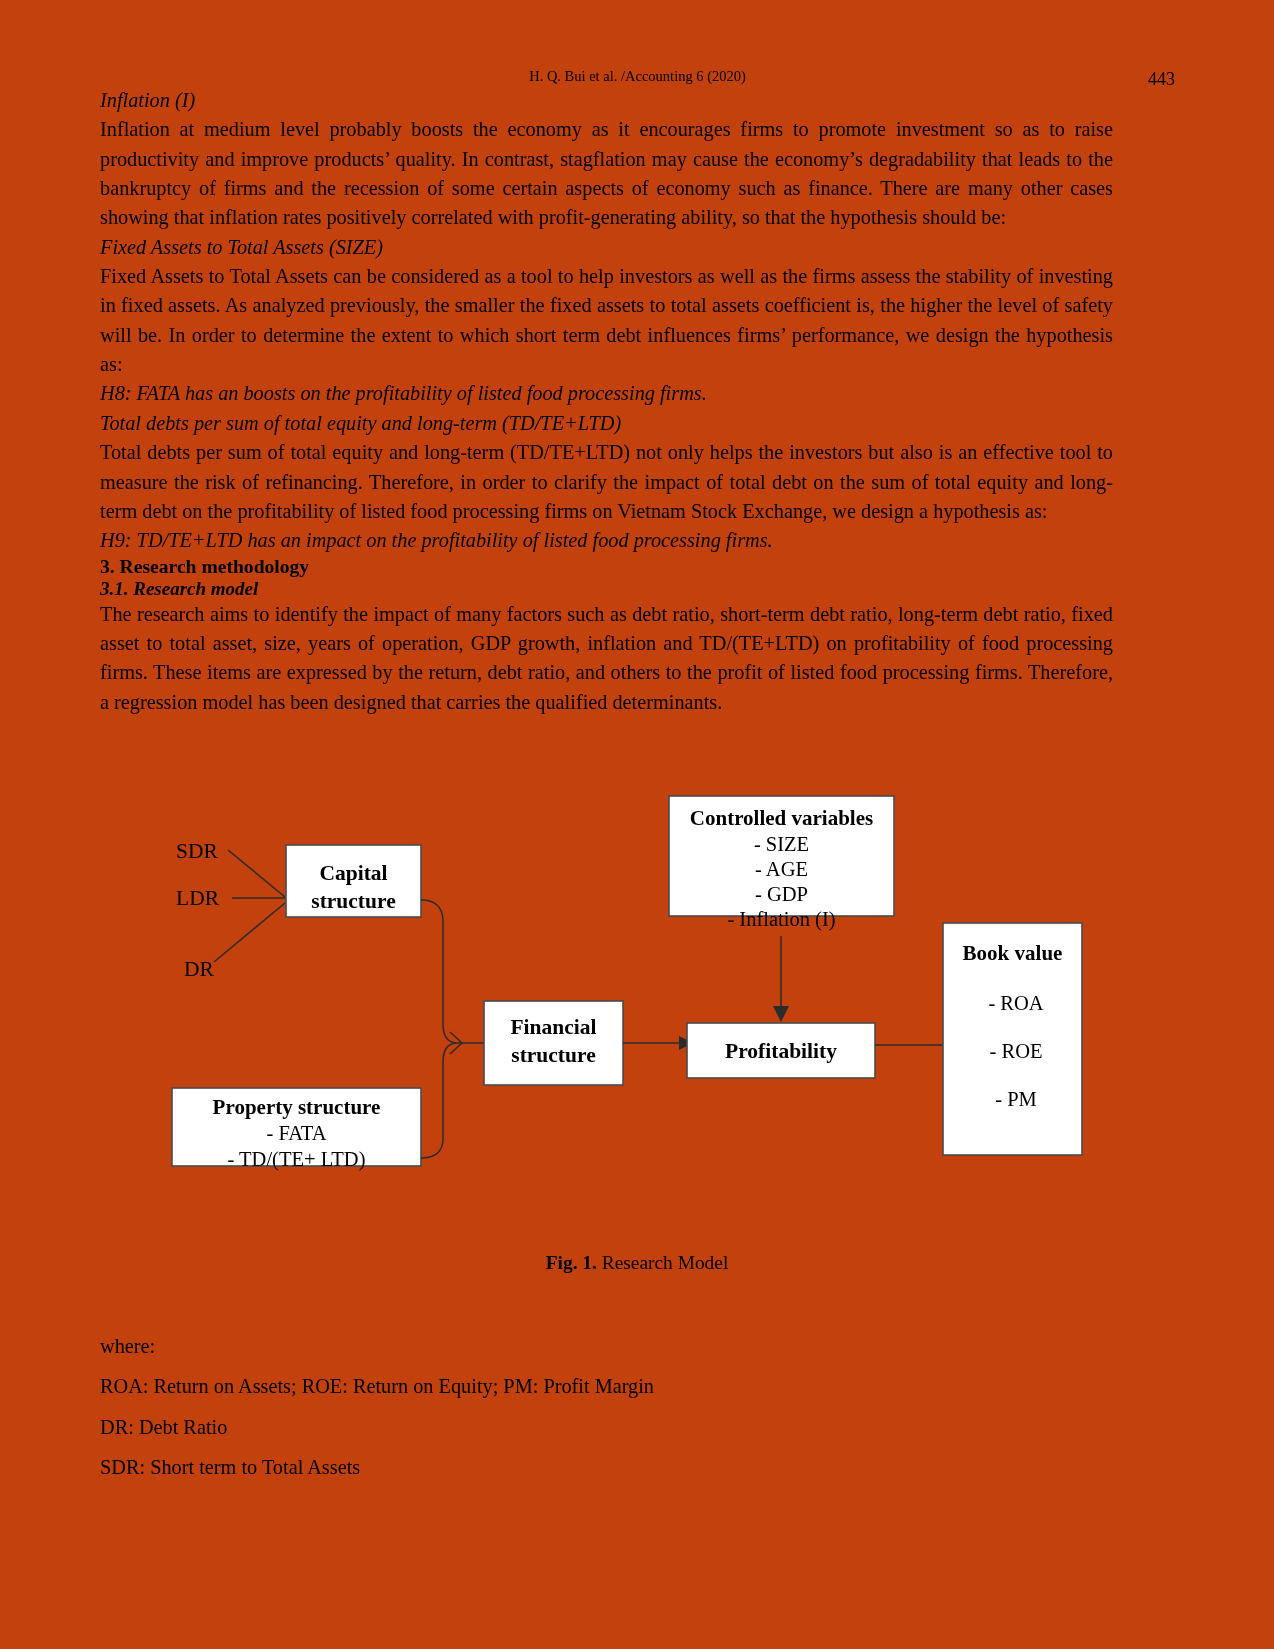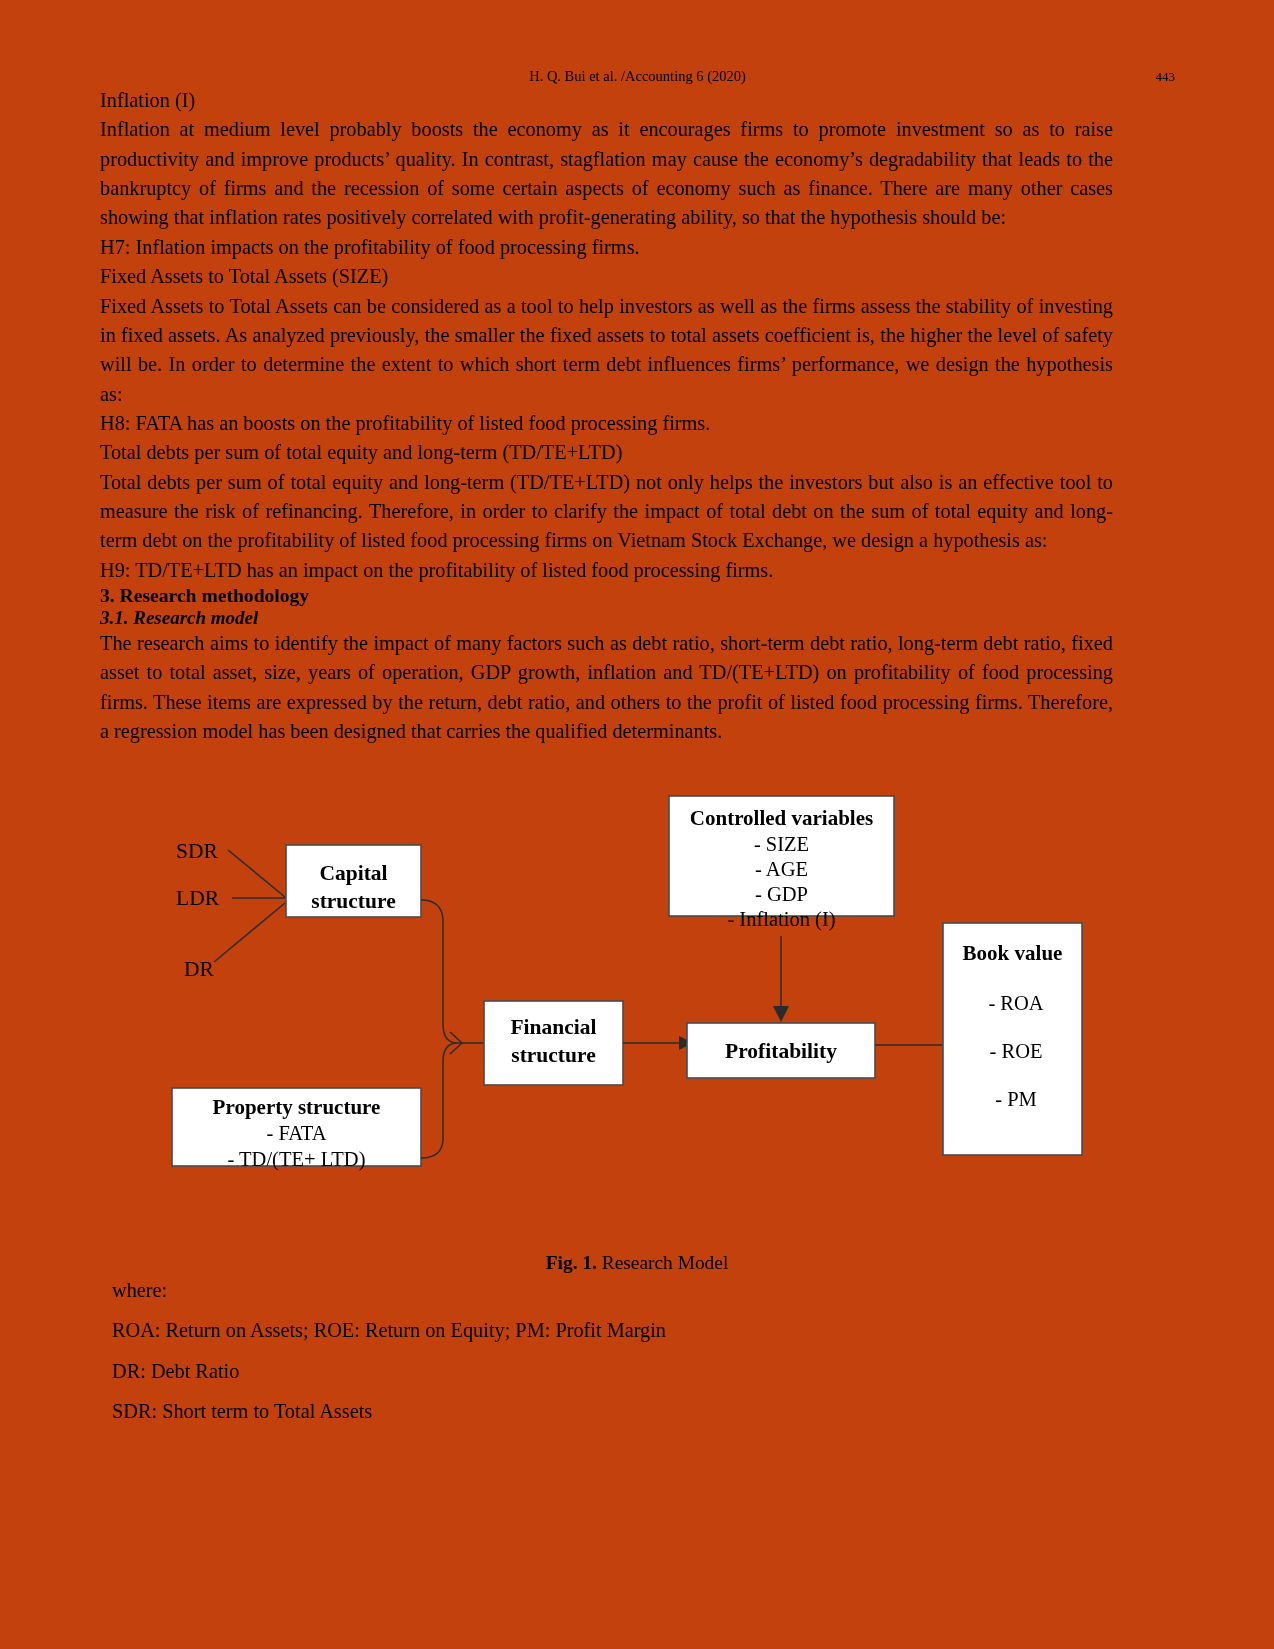"443" .runhead .rh-page { font-size: 13px -> 18px }
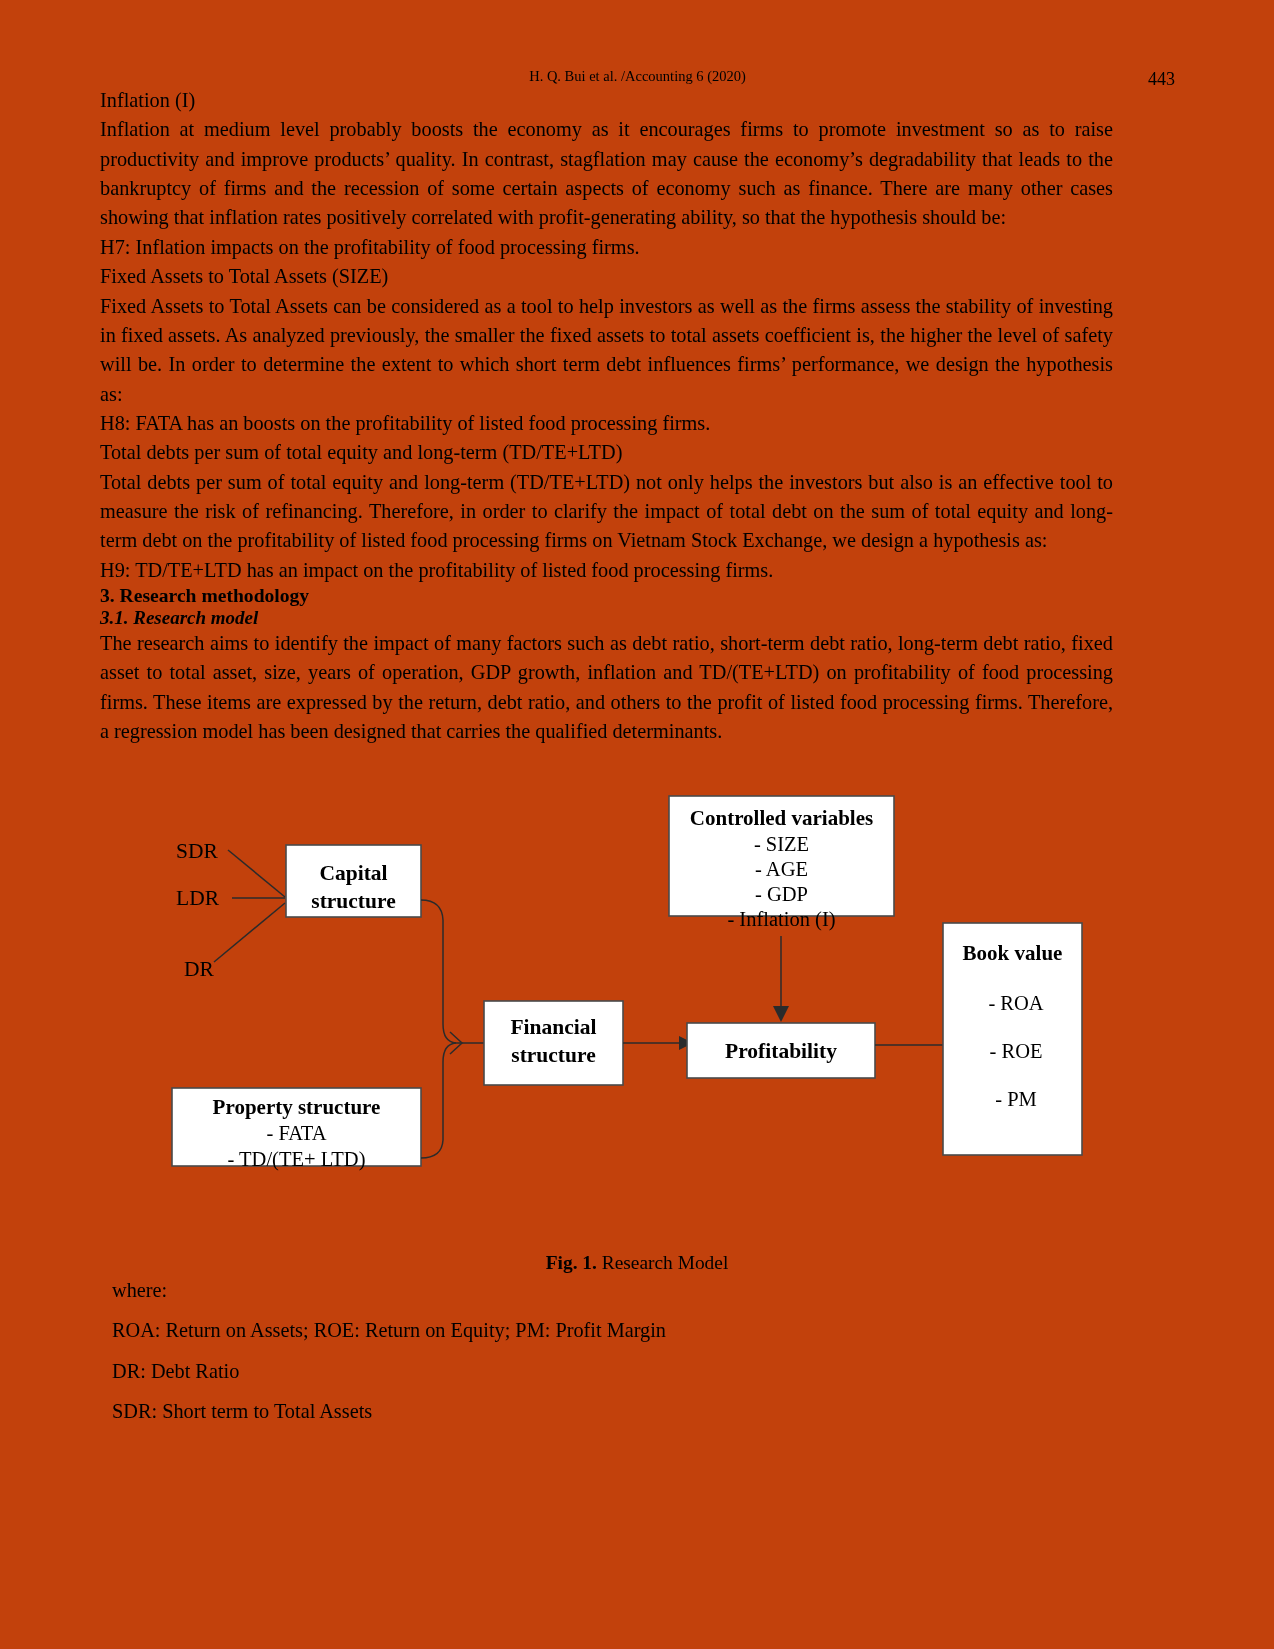"Inflation (I)" .it { font-style: none -> italic }
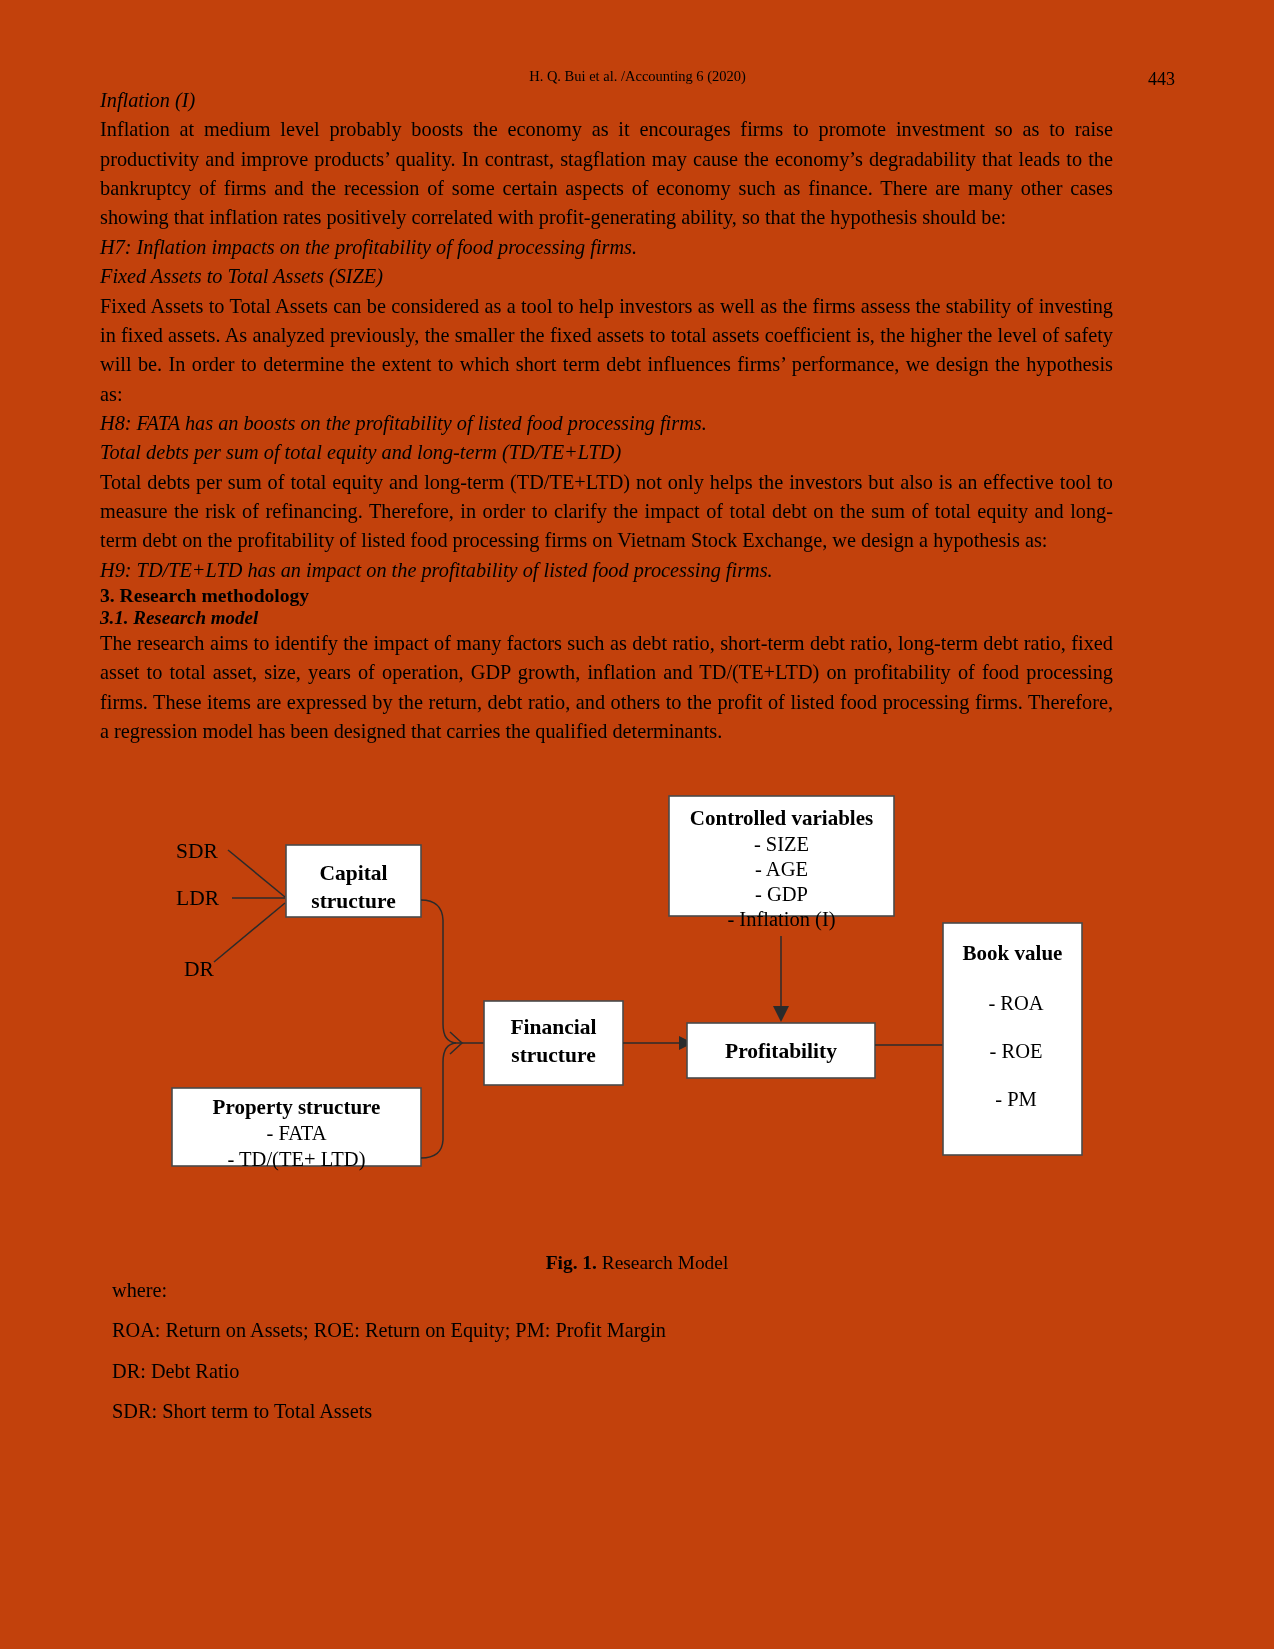"H7: Inflation impacts on the" p.it { html: <p>H7: Inflation impacts on the profitability of food processing firms.</p> -> none }
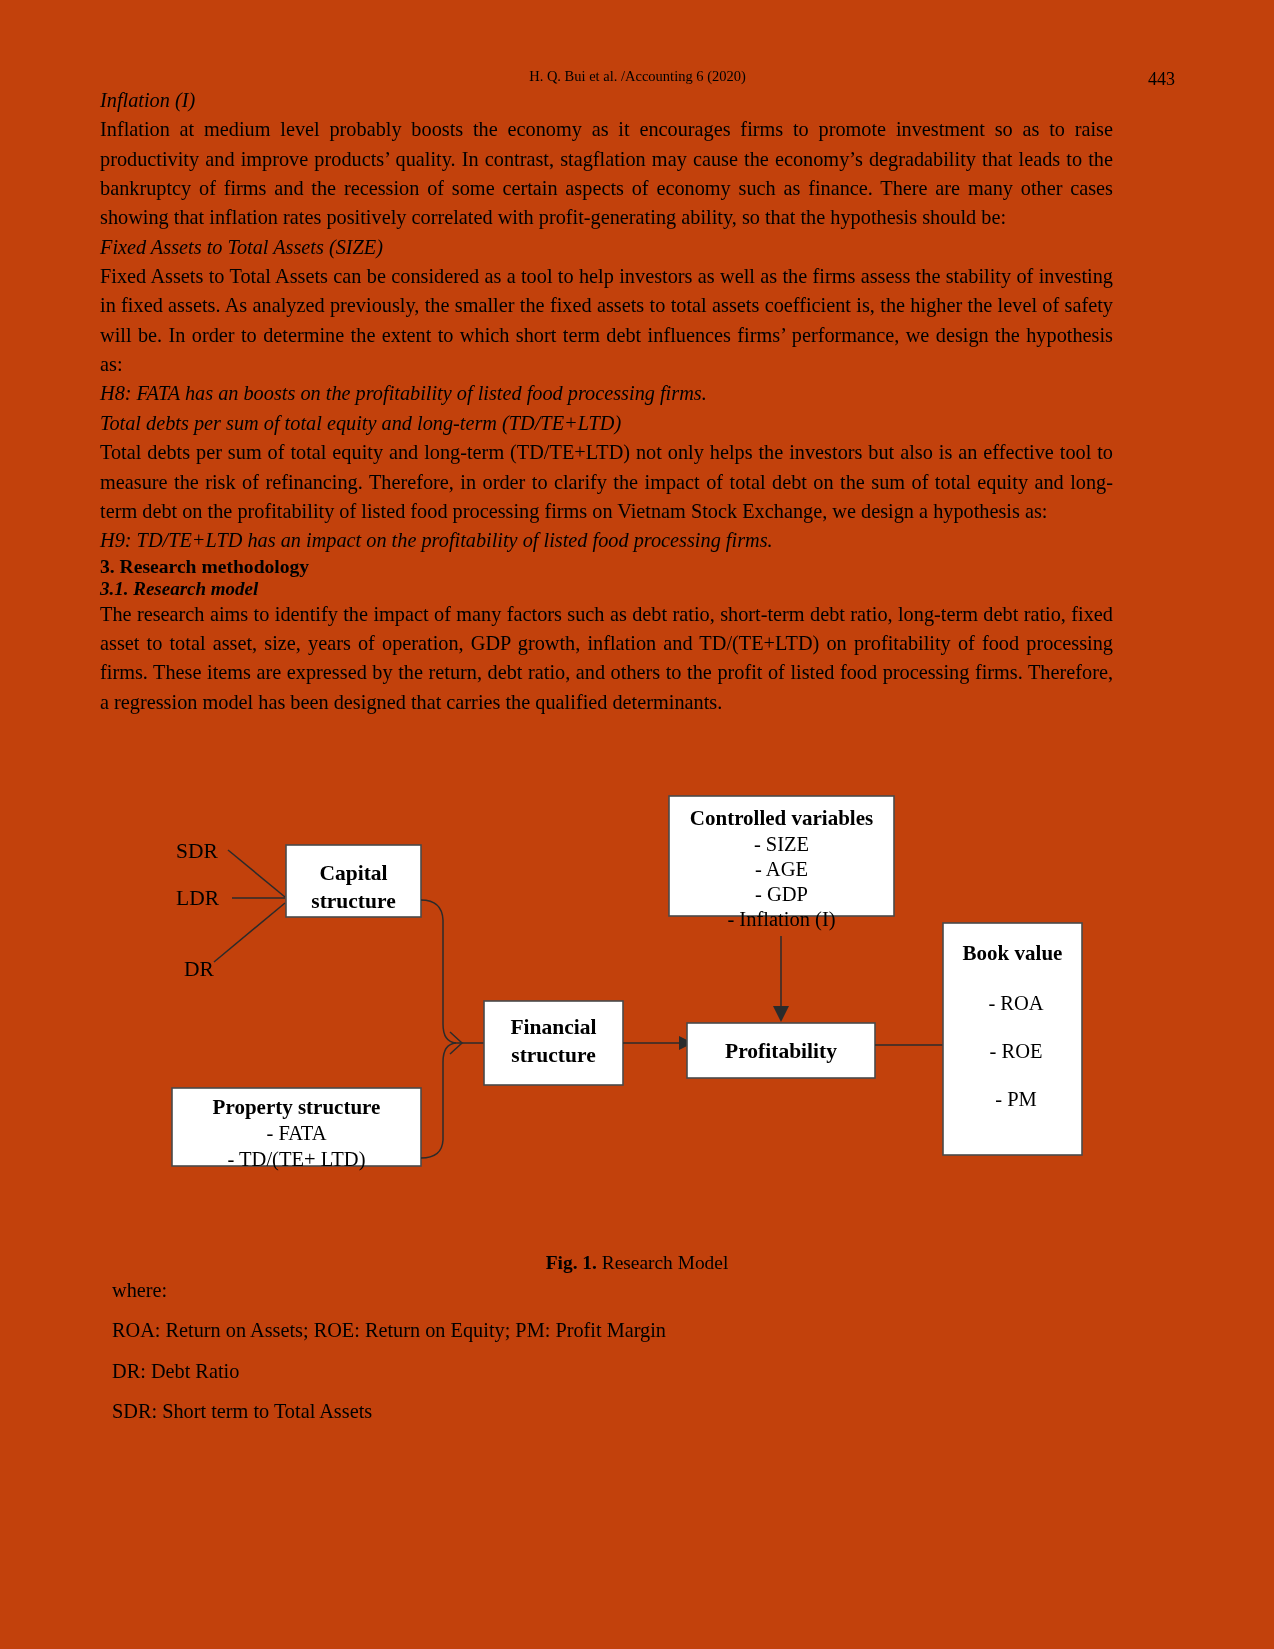"where:" .wherelist { margin-left: 12px -> none; top: 1280px -> 1336px }
